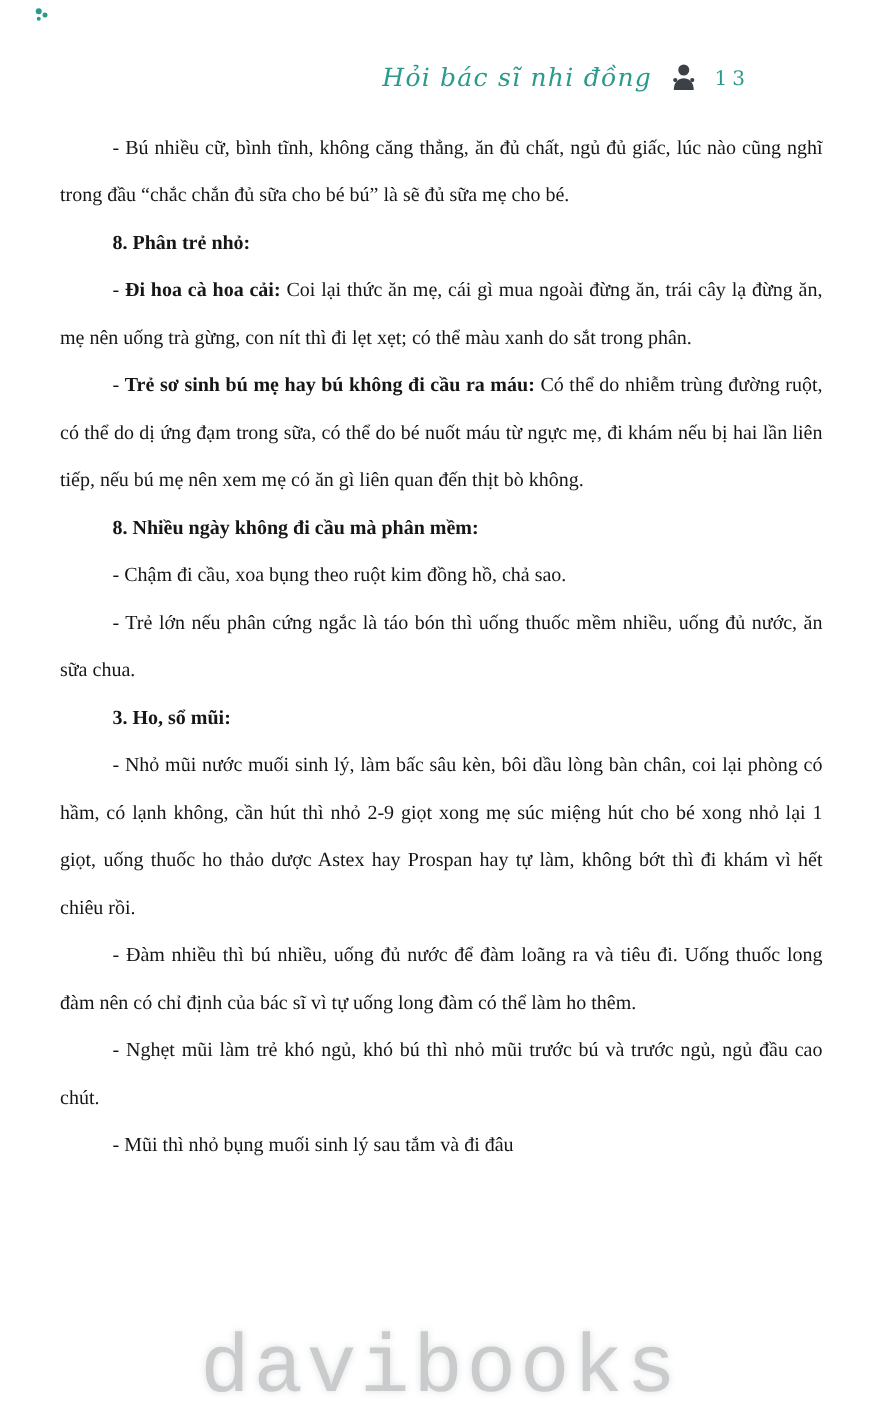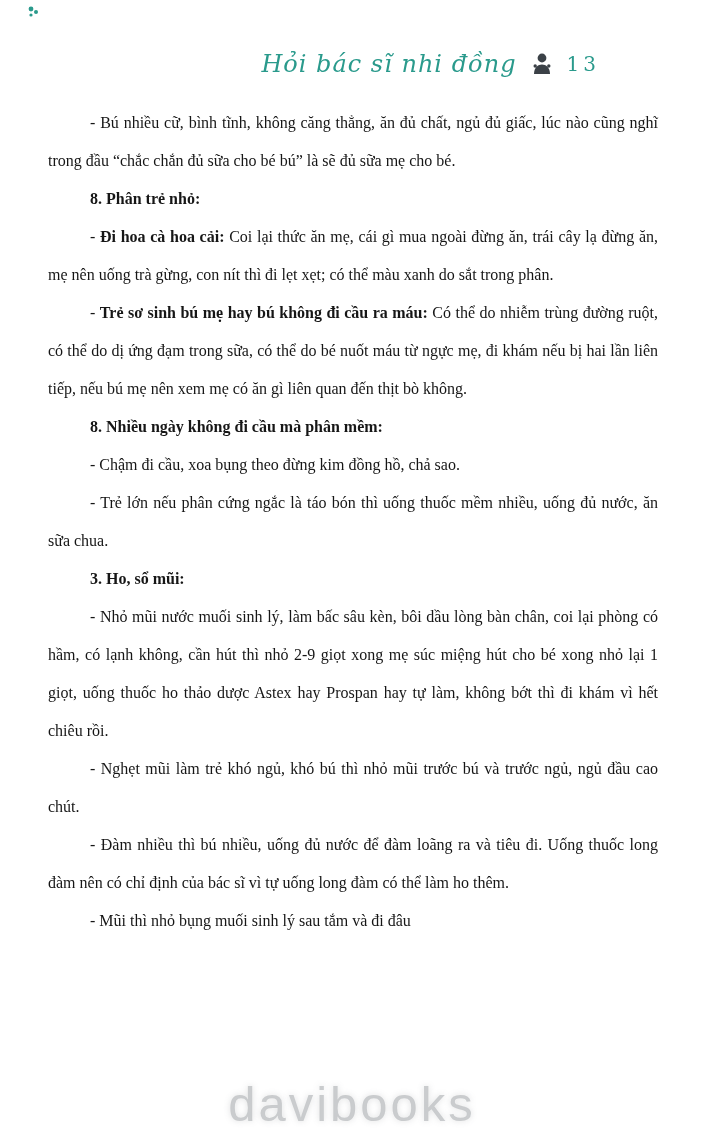"Hỏi bác sĩ nhi đồng" .header-title { font-size: 24px -> 20px }
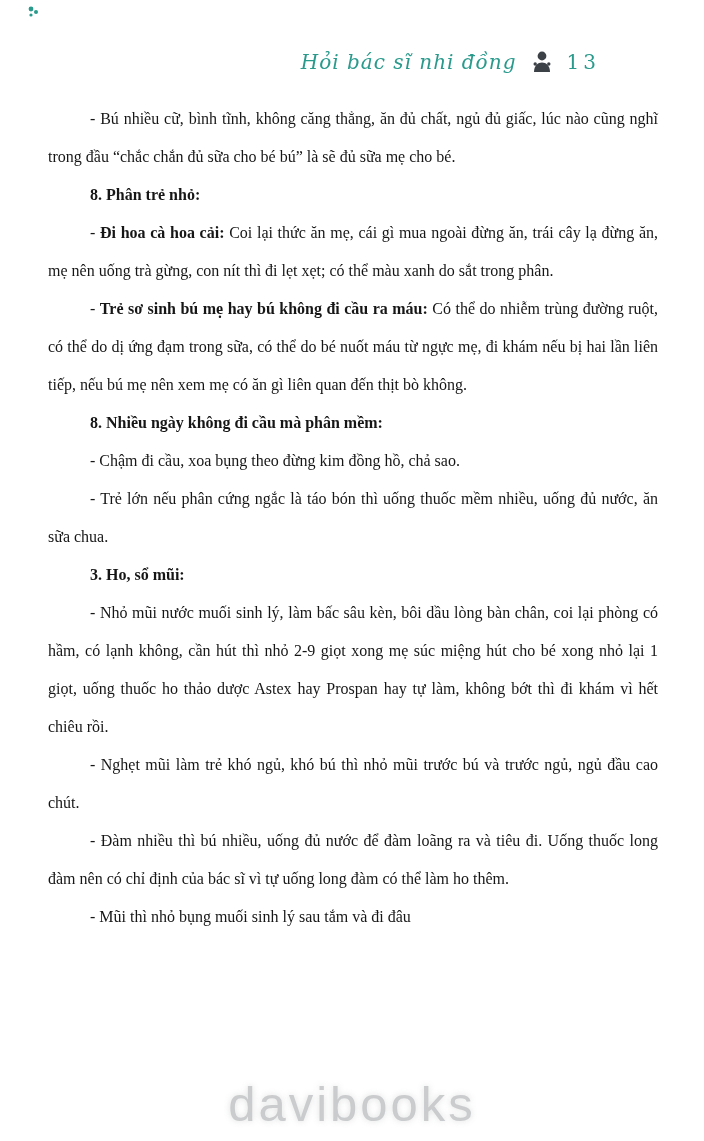"13" .page-number { font-size: 20px -> 16px }
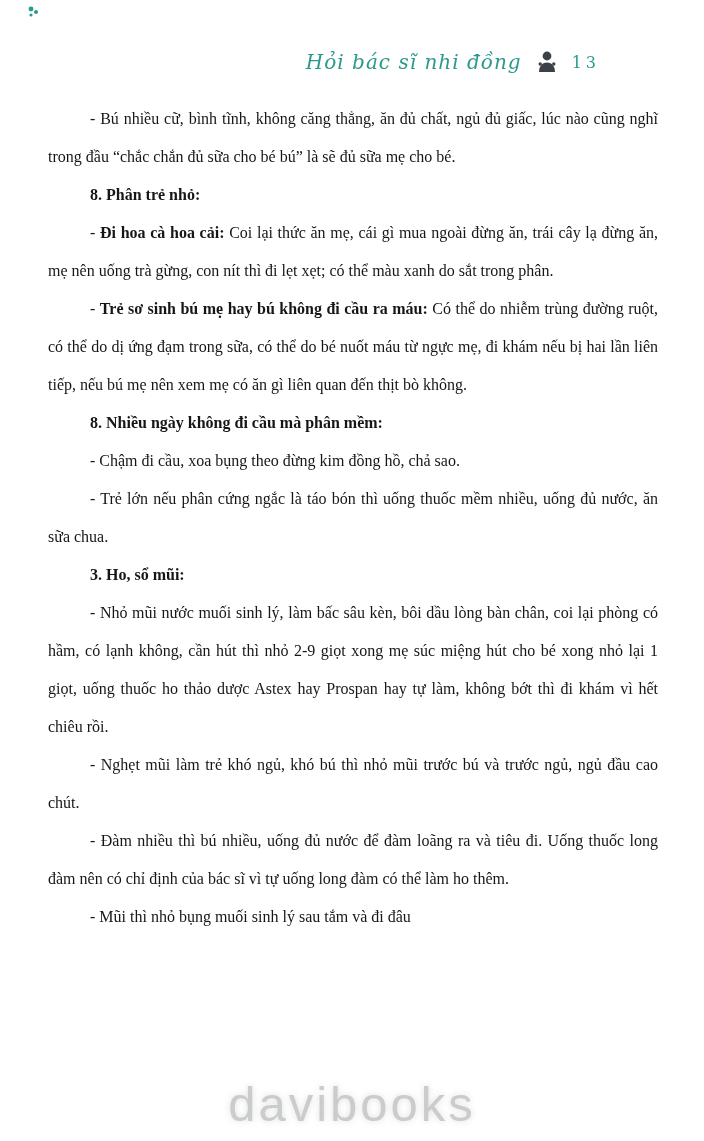"- Chậm đi cầu, xoa" span { text: đừng -> ruột }
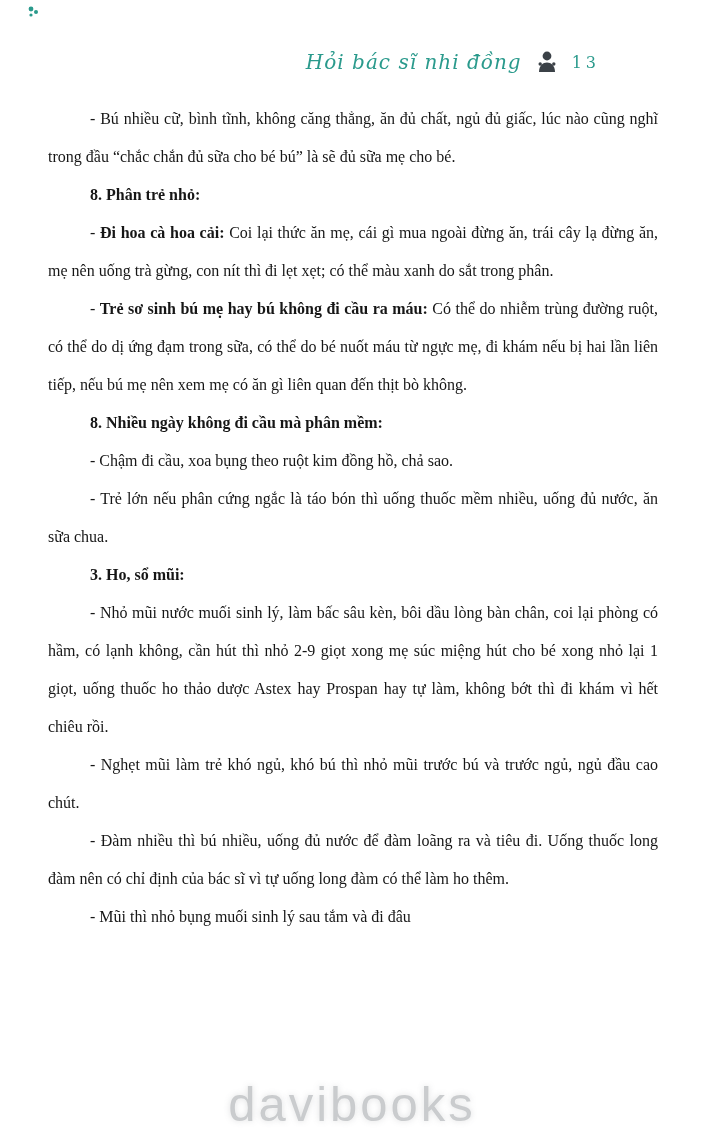"- Nghẹt mũi làm trẻ" p.para { order: before "- Đàm nhiều thì bú" -> after "- Đàm nhiều thì bú" }
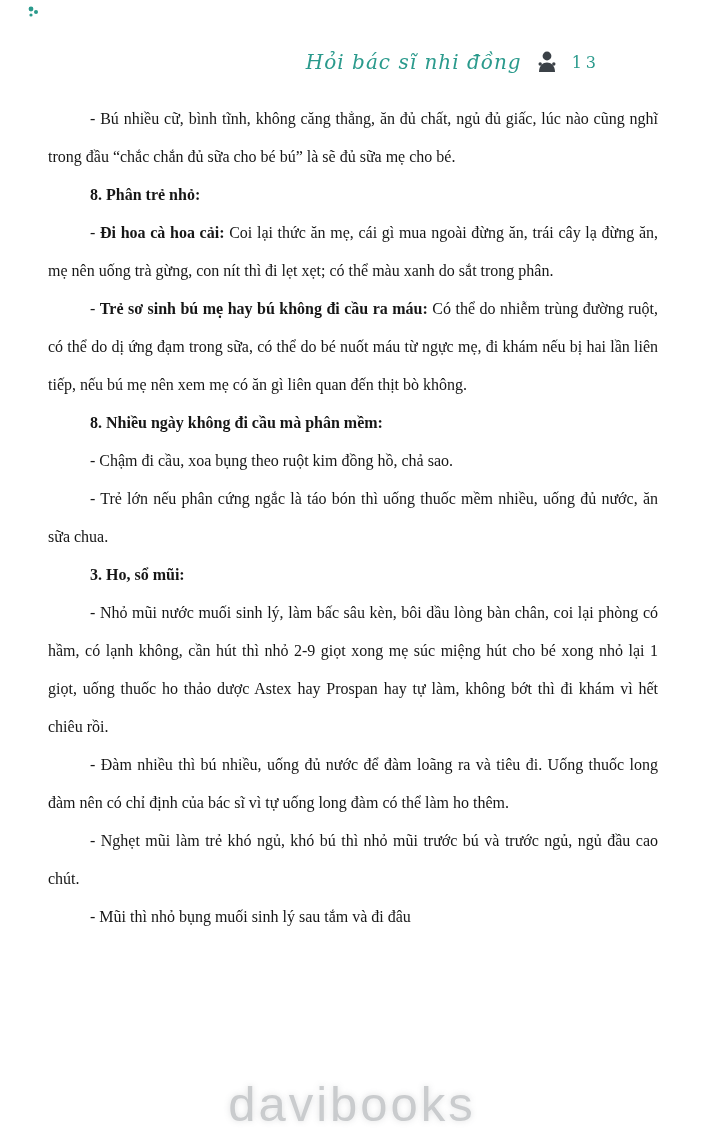"davibooks" .wm-main { font-family: Liberation Sans, sans-serif -> Liberation Mono, monospace; font-size: 49px -> 66px }
